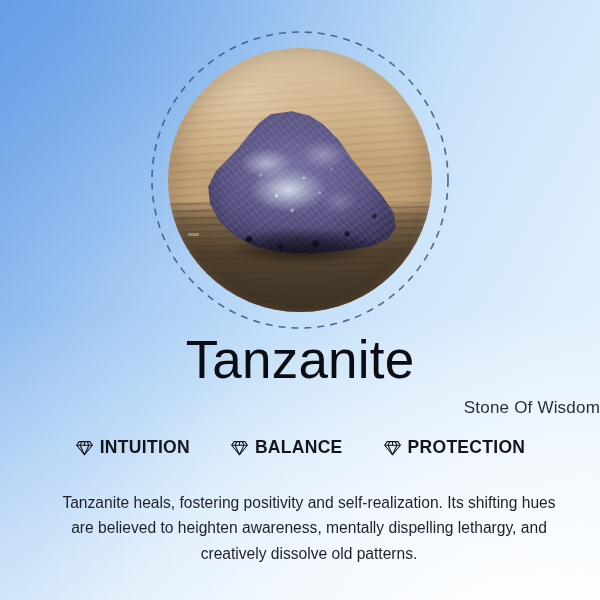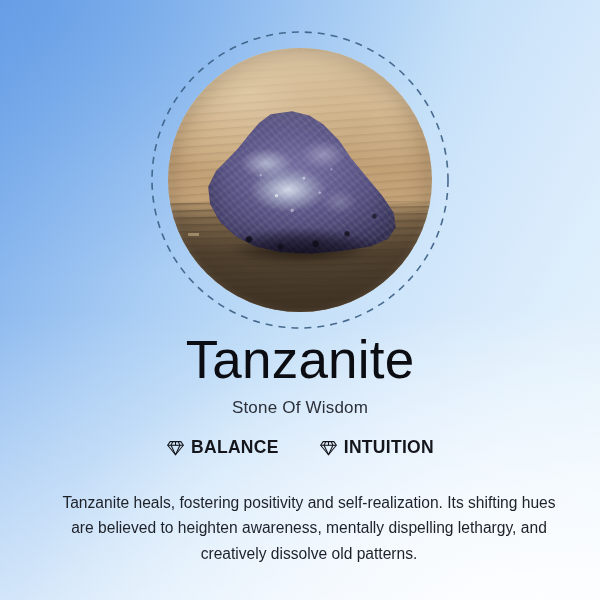"Stone Of Wisdom" #subtitle { text-align: center -> right }
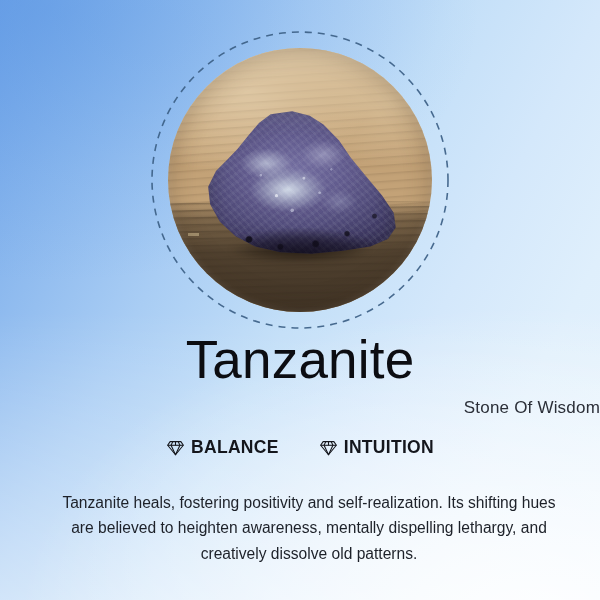"BALANCE" div.attr { order: before "INTUITION" -> after "INTUITION" }
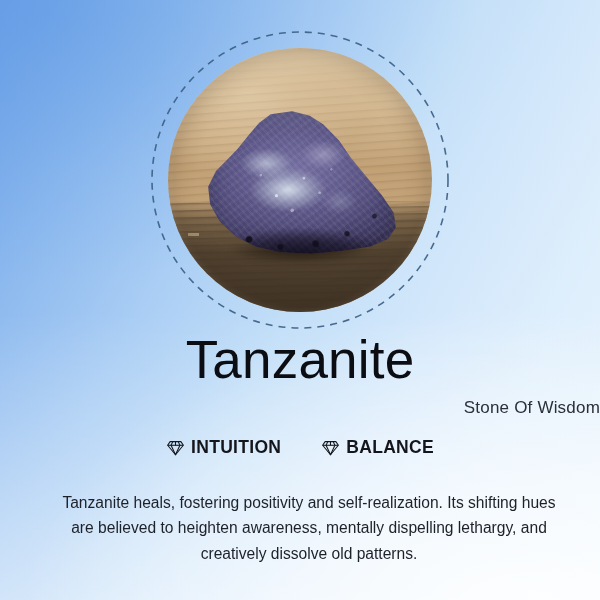"PROTECTION" div.attr { html: none -> <div> <span> <svg> <g> <path></path> <path></path> <path></path> <path></path> </g> </svg> </span> <span>PROTECTION</span> </div> }
